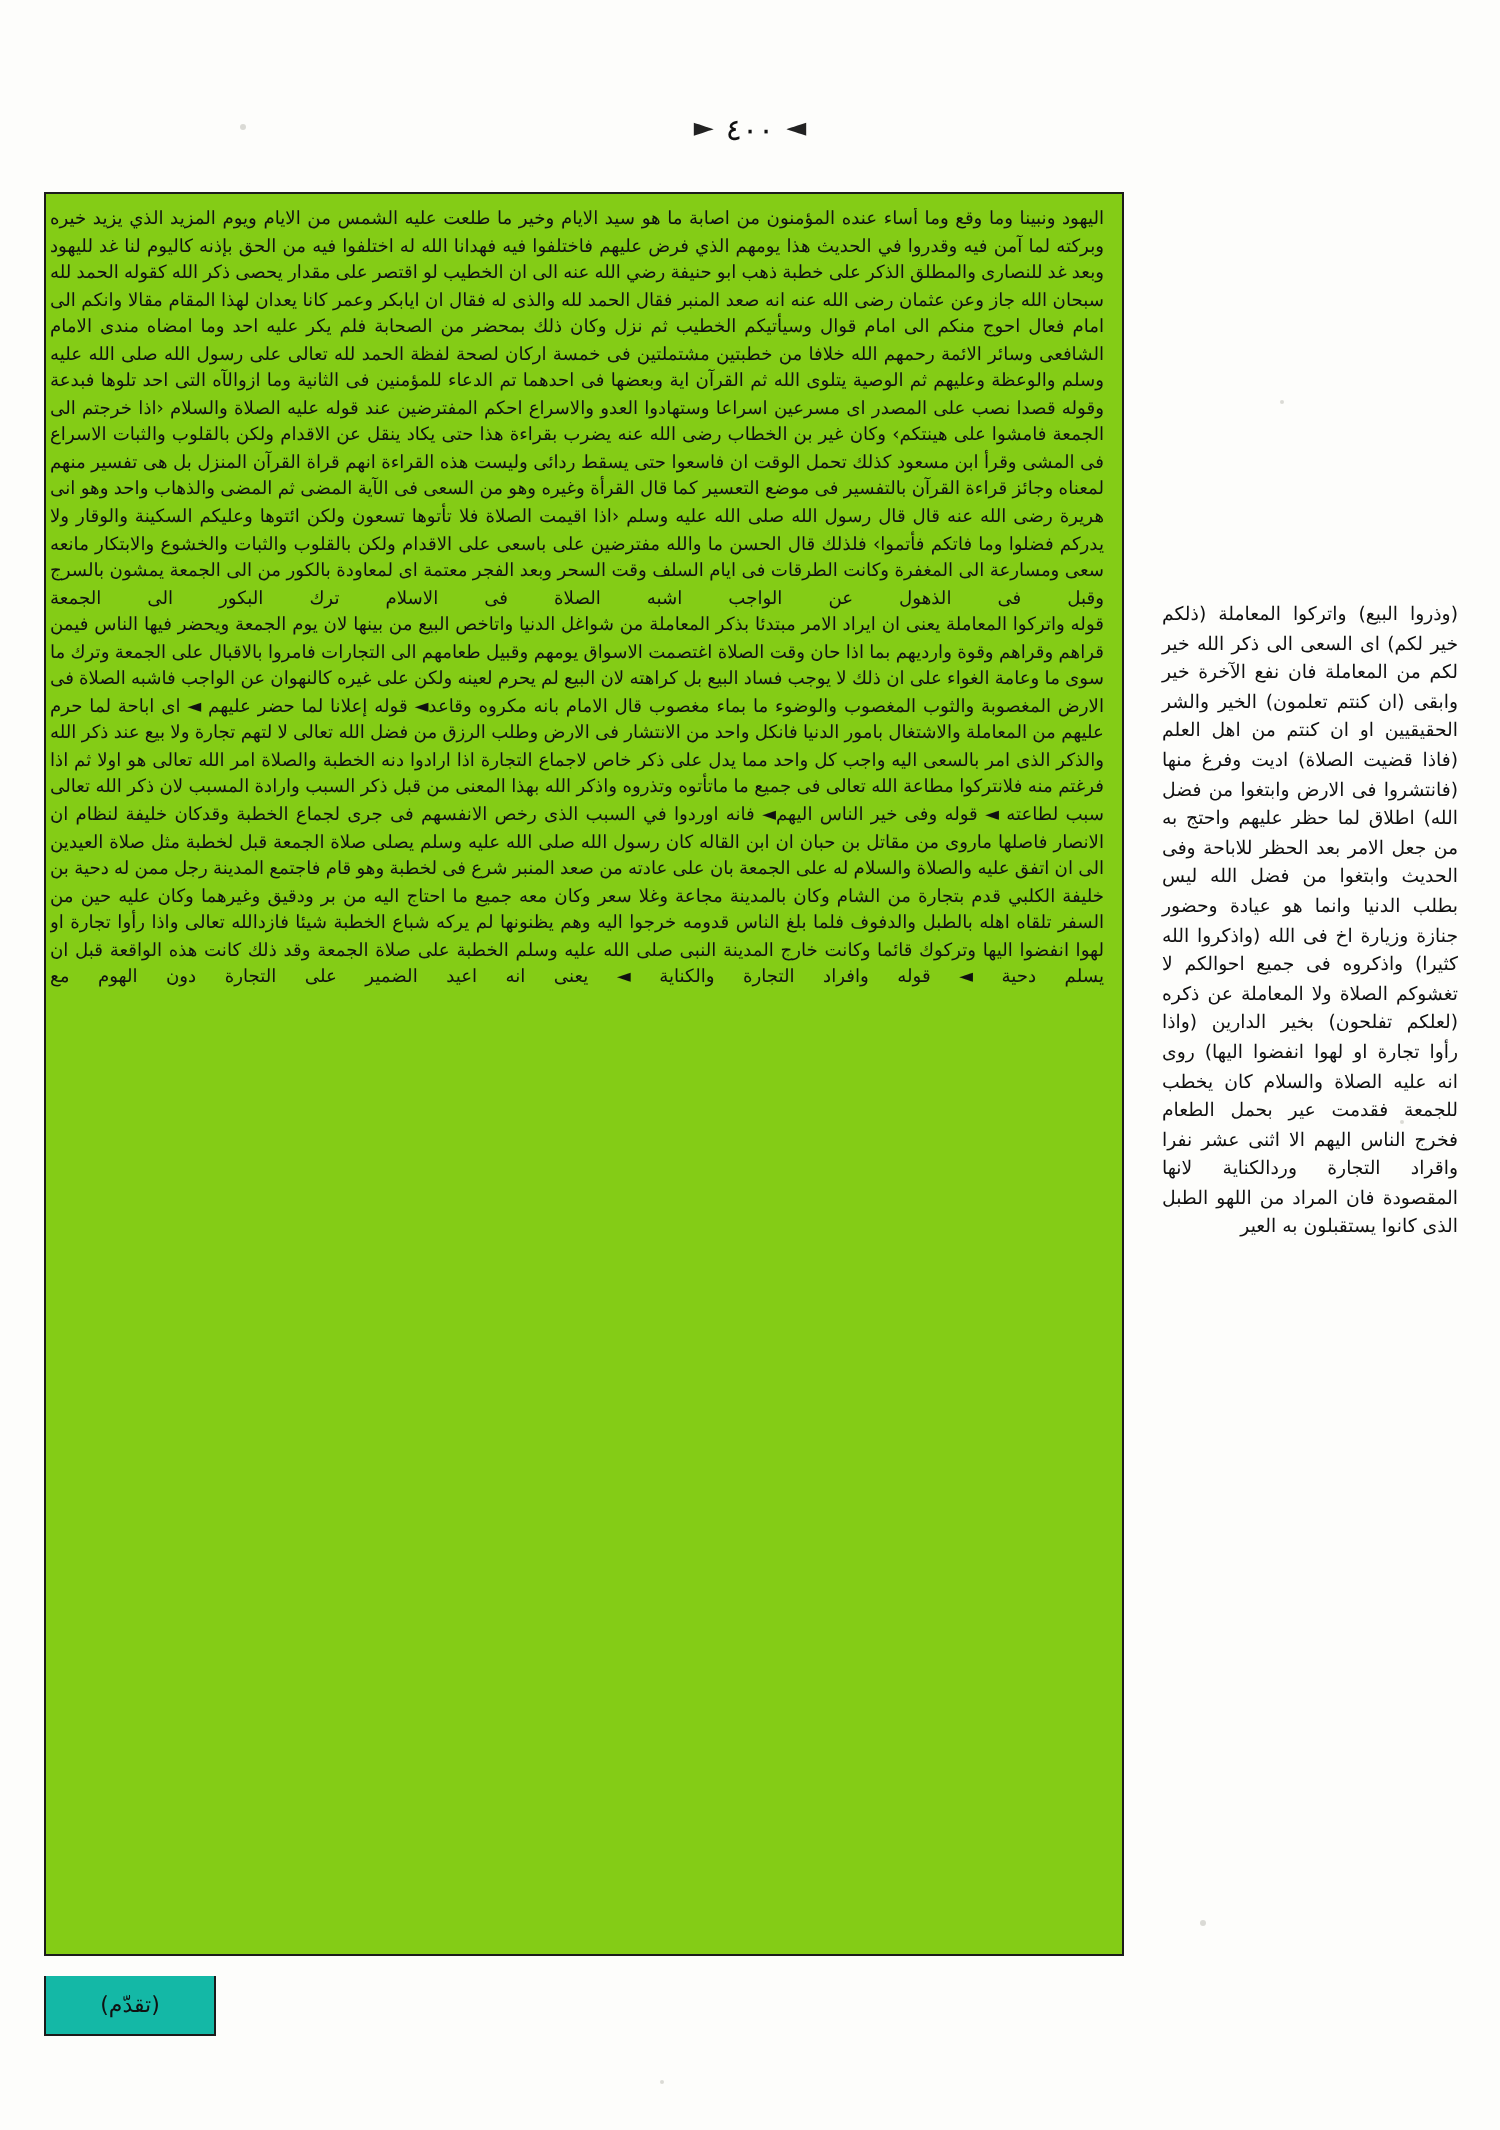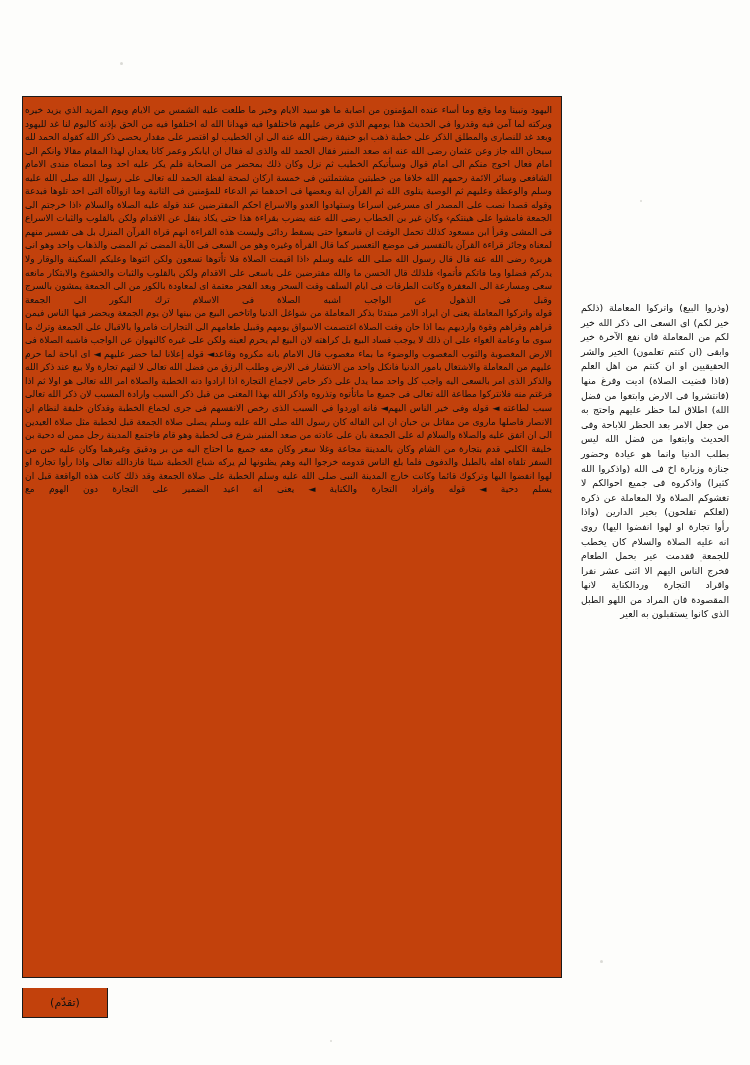"◄٤٠٠►" div.page-number-band { html: none -> <div> <span>◄</span><span>٤٠٠</span><span>►</span> </div> }
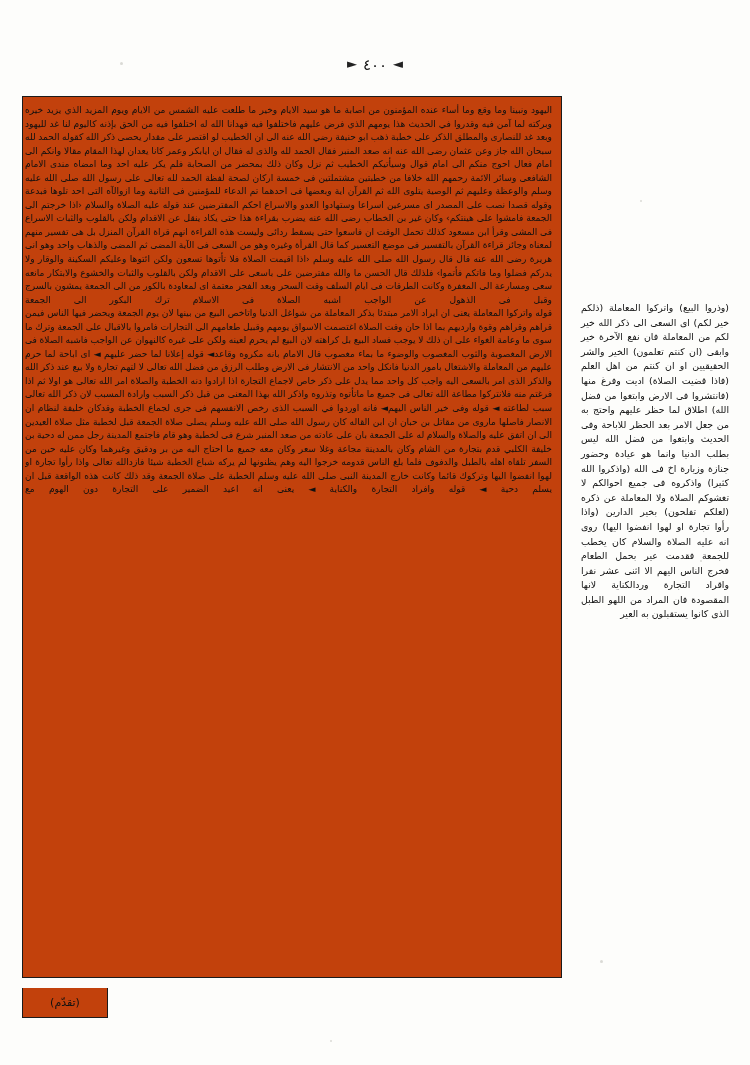"اليهود ونبينا وما وقع وما" .main-frame { background: #c2410c -> #84cc16 }
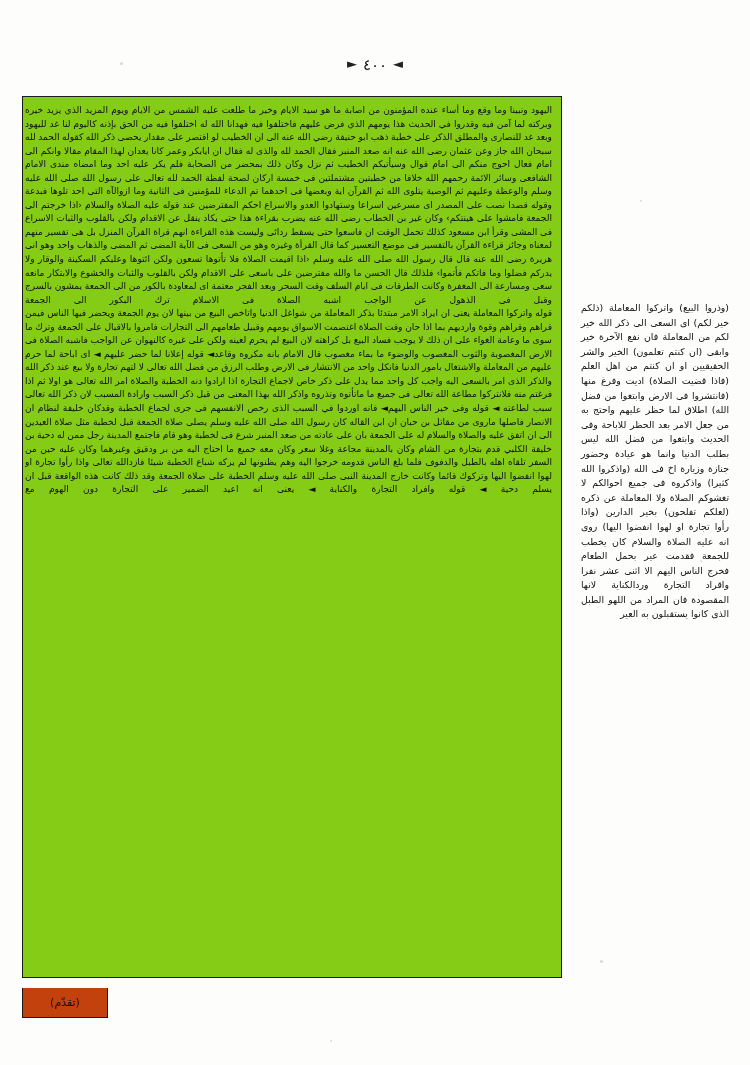"(تقدّم)" .catchword { background: #c2410c -> #14b8a6 }
